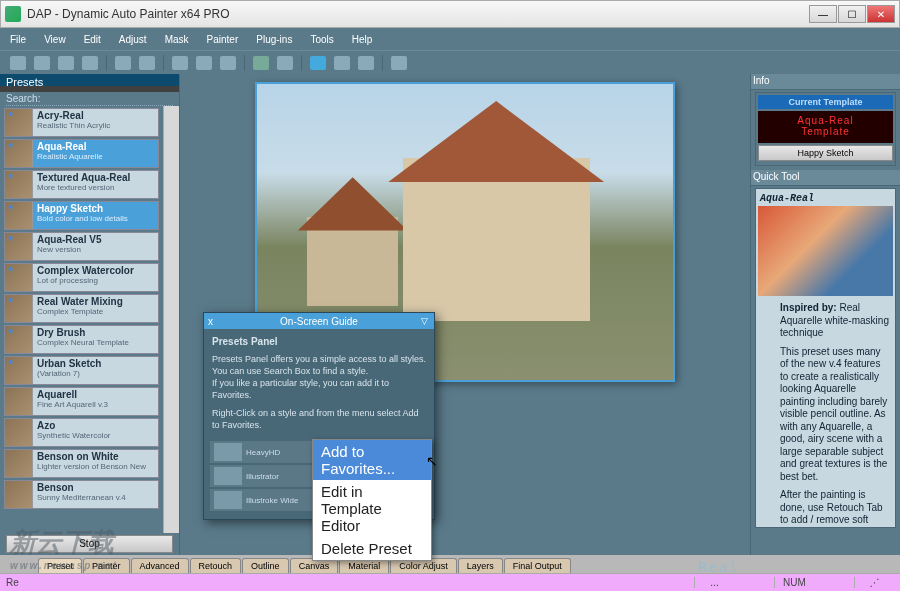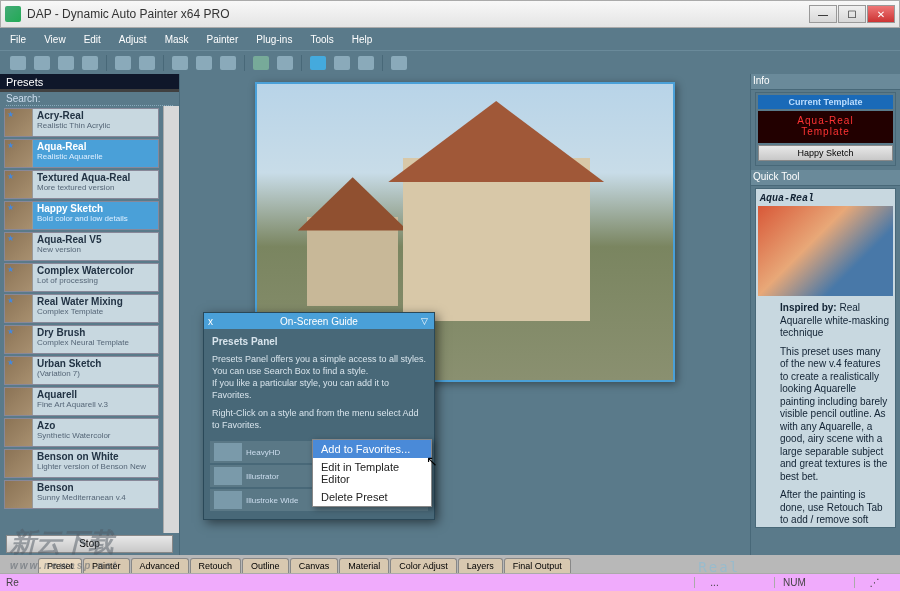"Presets" .phead { background: #0f172a -> #0c4a6e; border-bottom: 3px solid #404040 -> 6px solid #404040 }
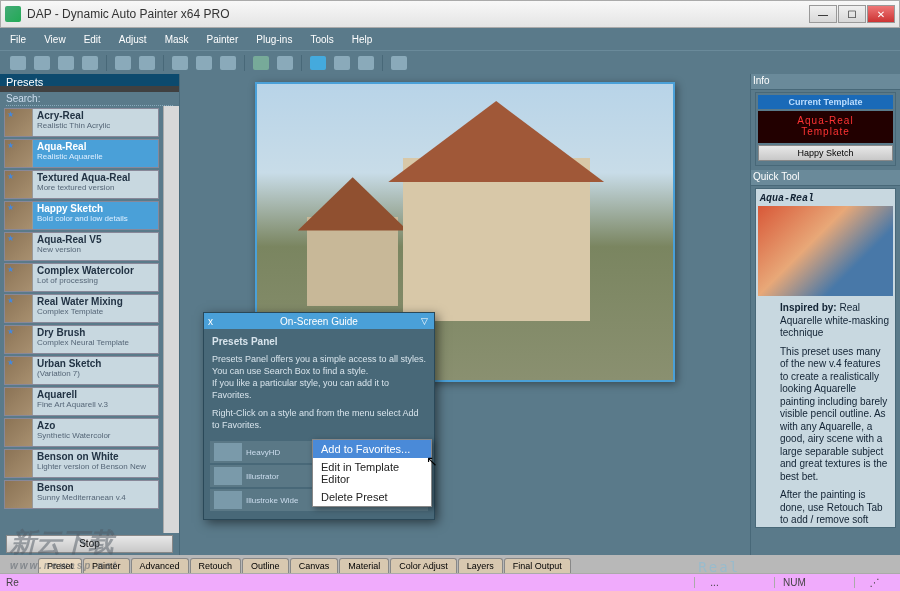"Add to Favorites..." .ctxmenu div { font-size: 11px -> 15px }
